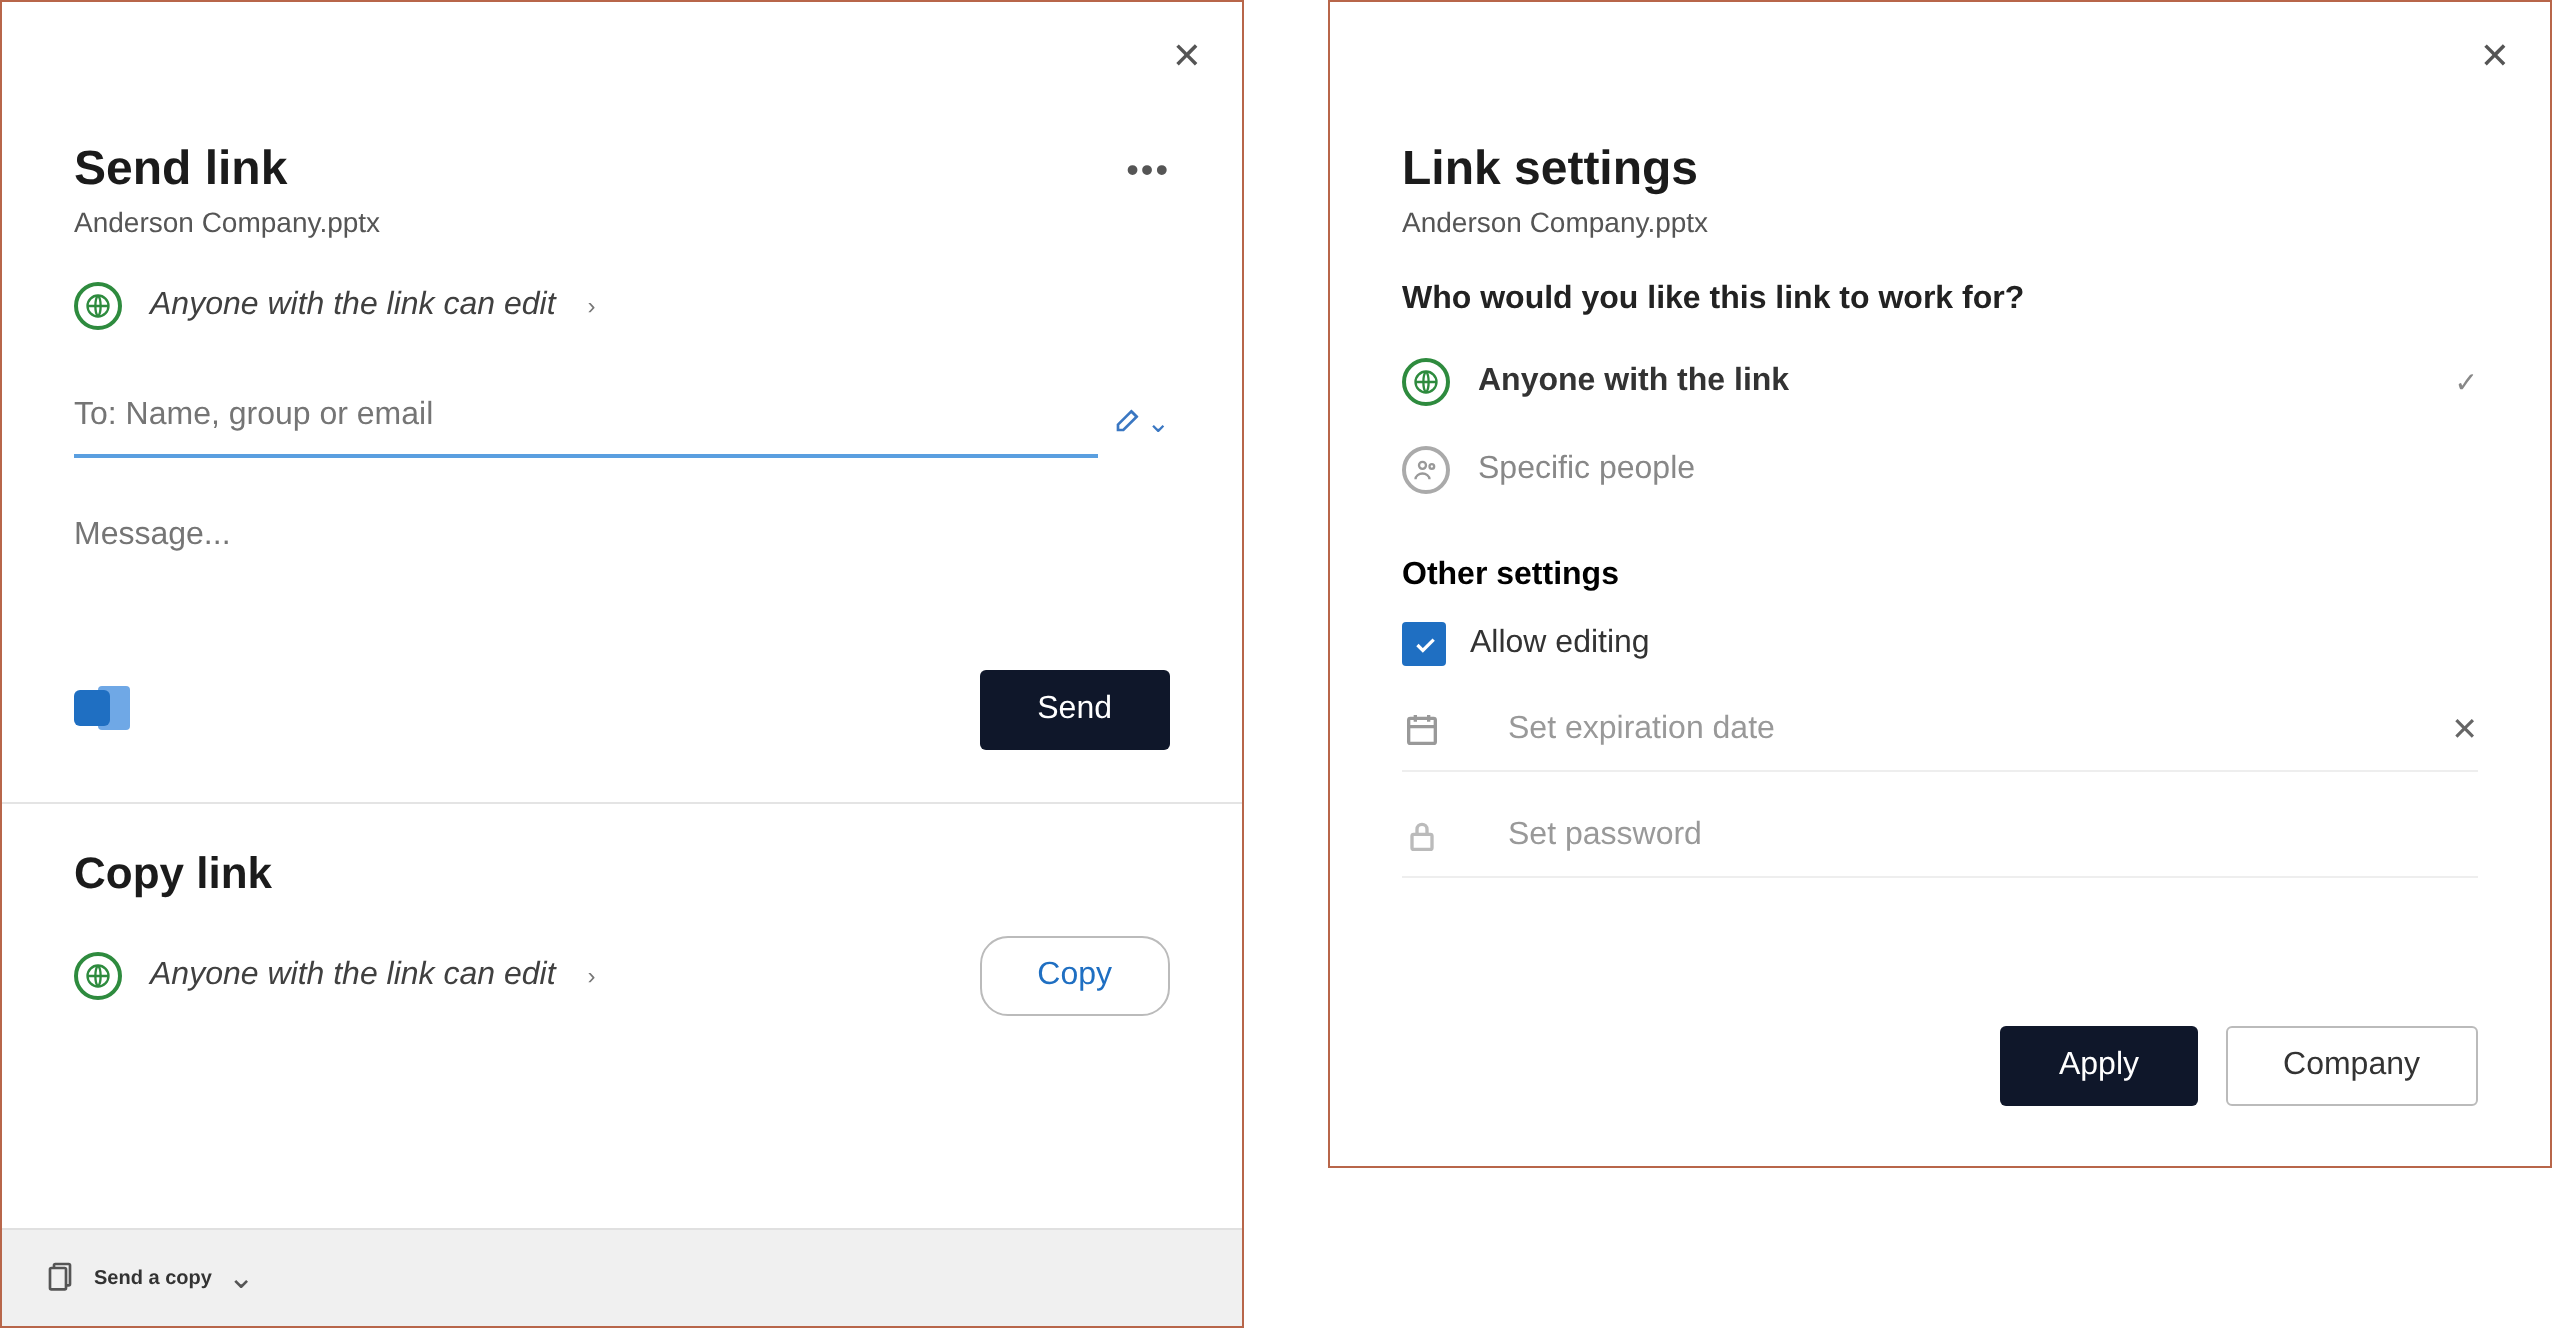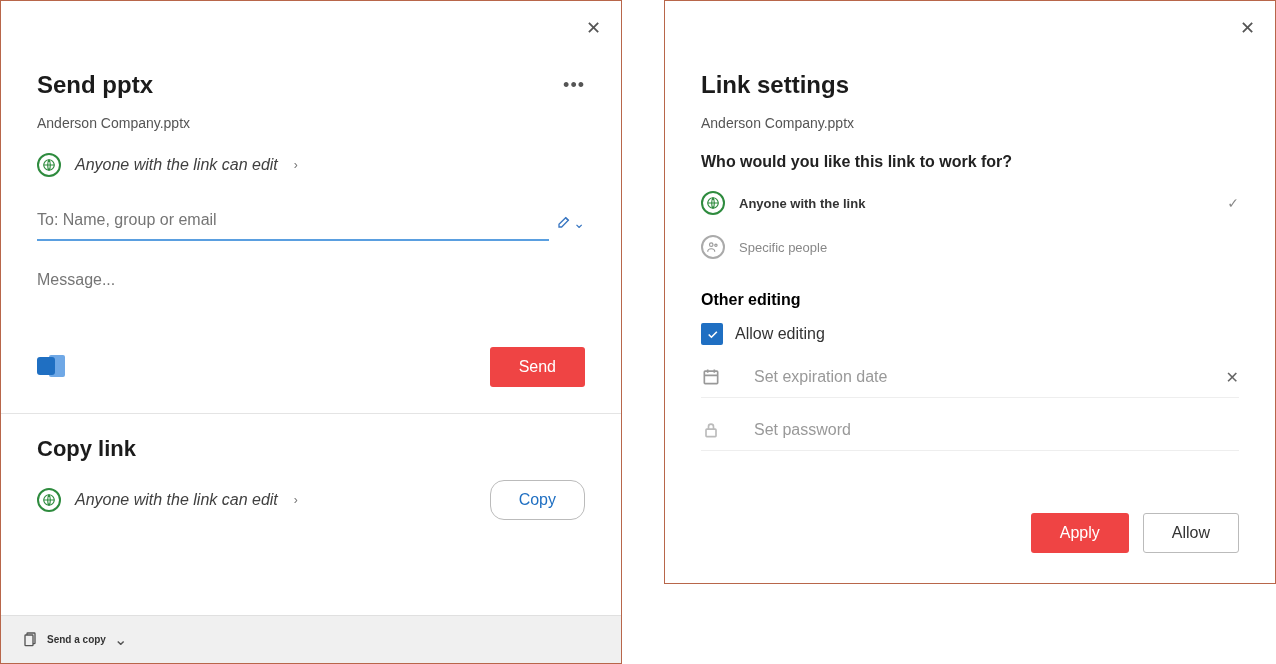"Send pptx" div.title { text: pptx -> link }
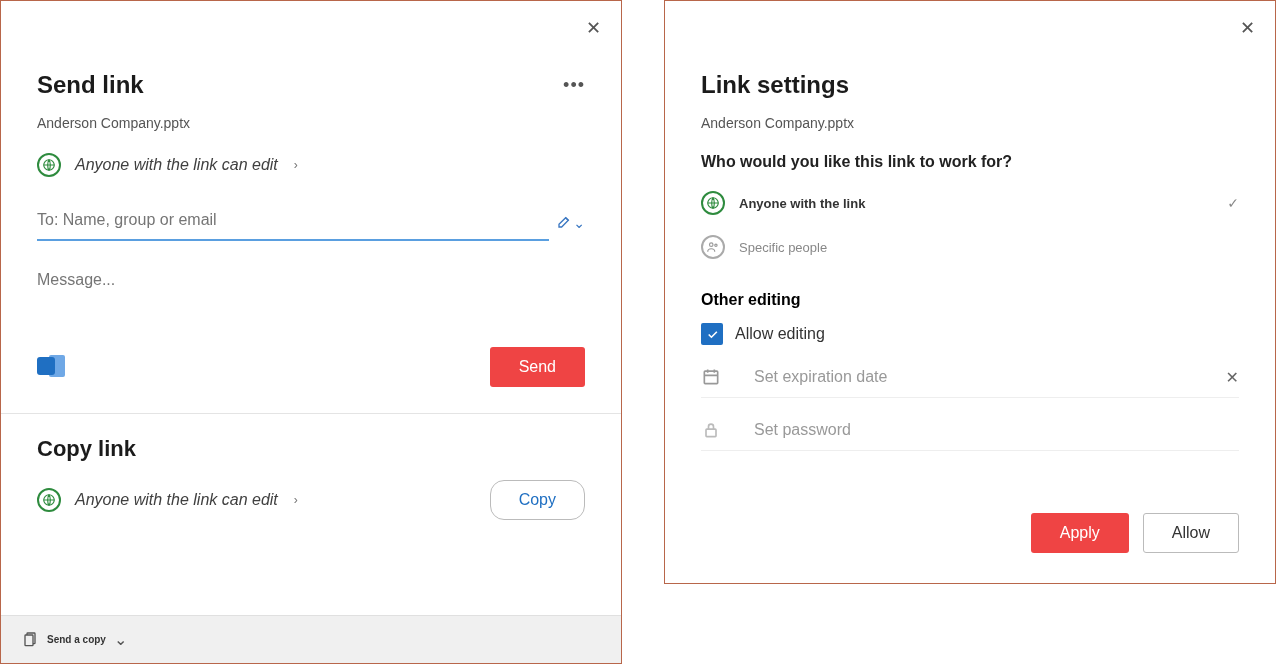"Anderson Company.pptx" .filename { margin-top: 16px -> 4px }
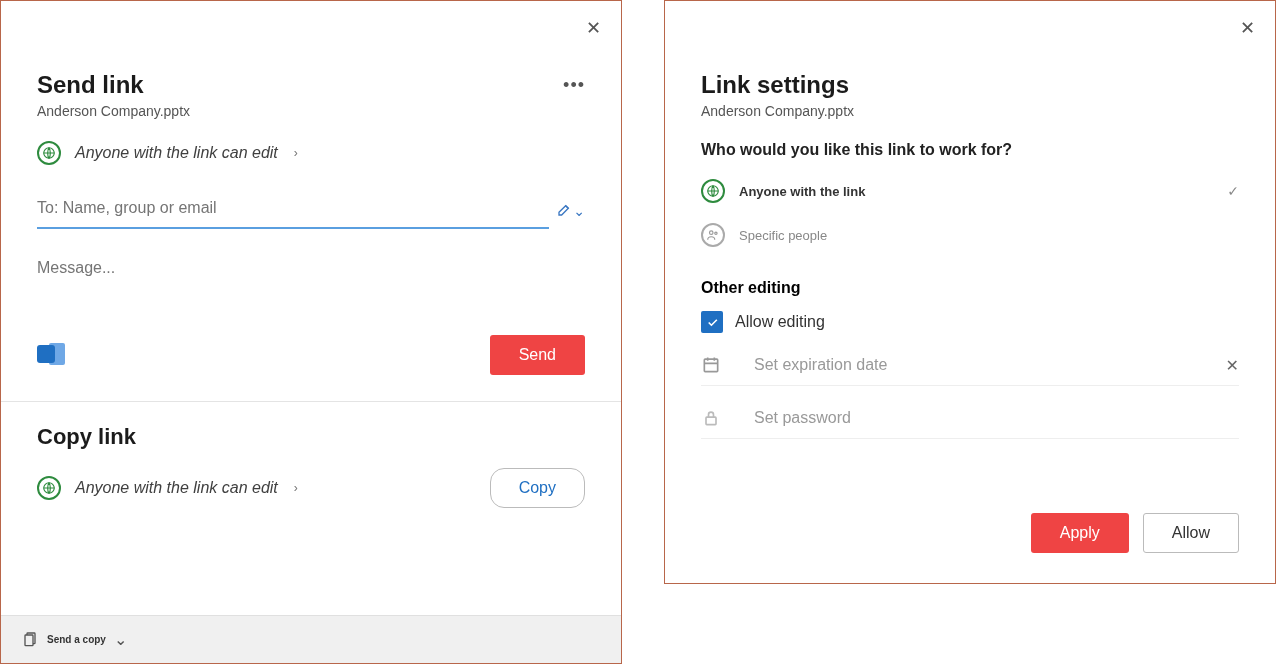"Anyone with the link" .option-row .label { font-size: 13px -> 16px }
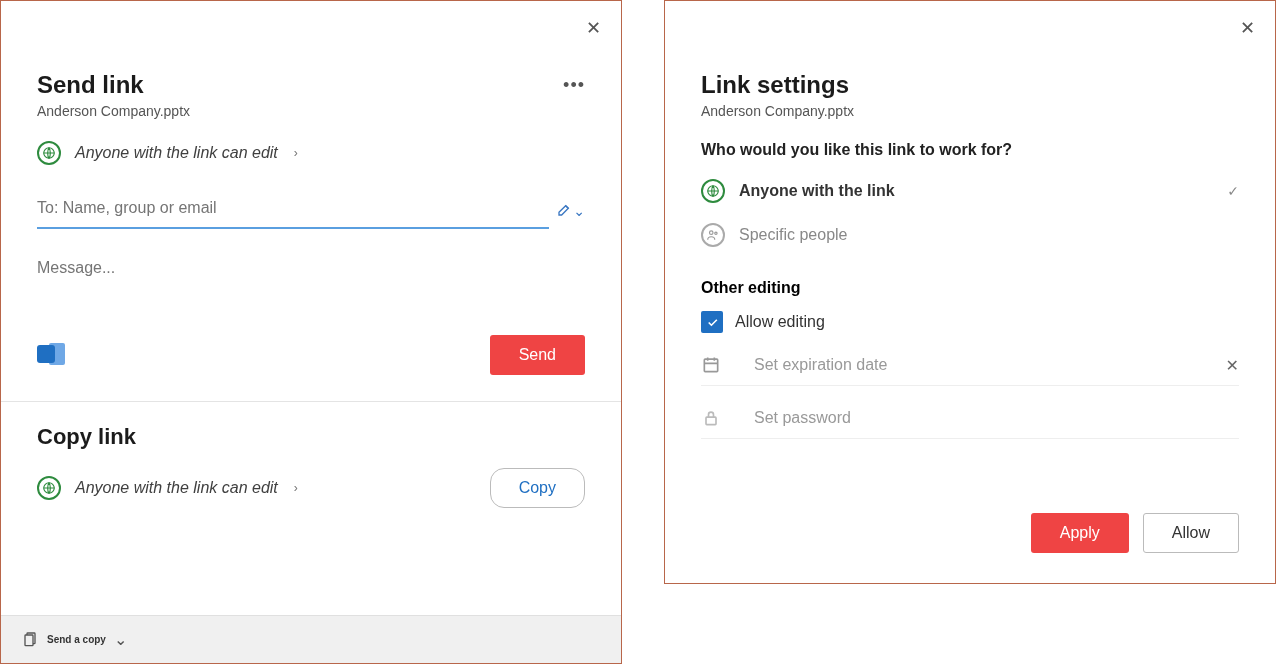"Other editing" div.other-title { text: editing -> settings }
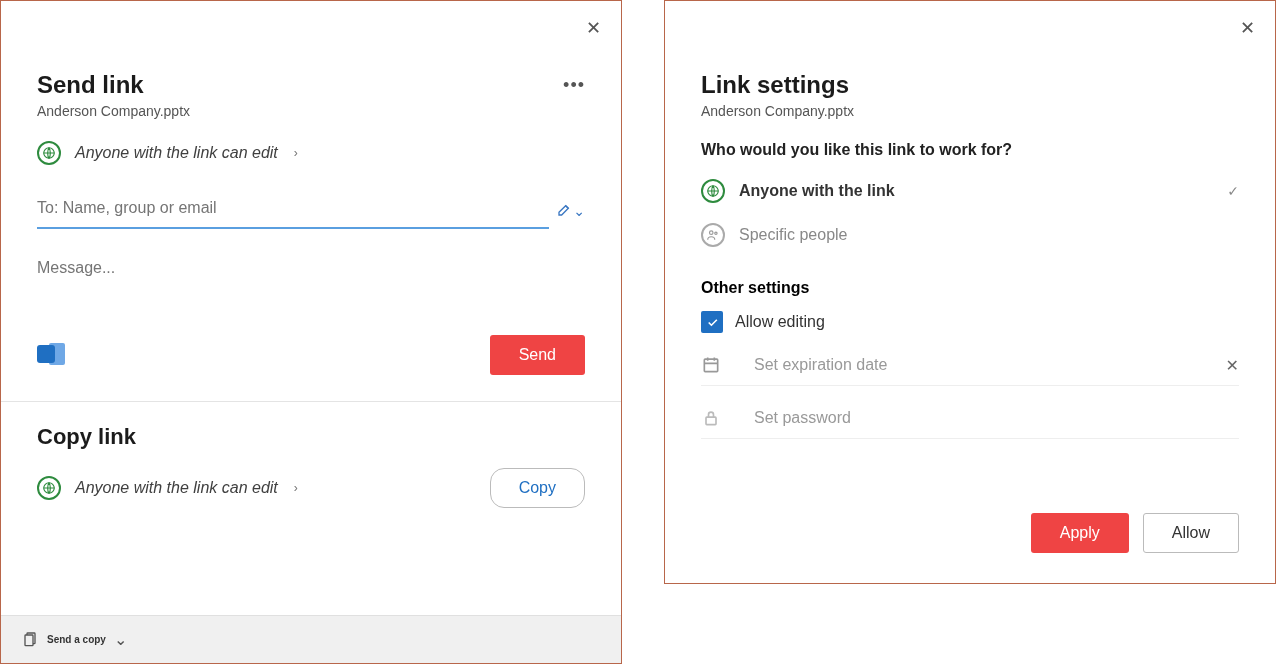"Send" .btn-primary { background: #ef4444 -> #0f172a }
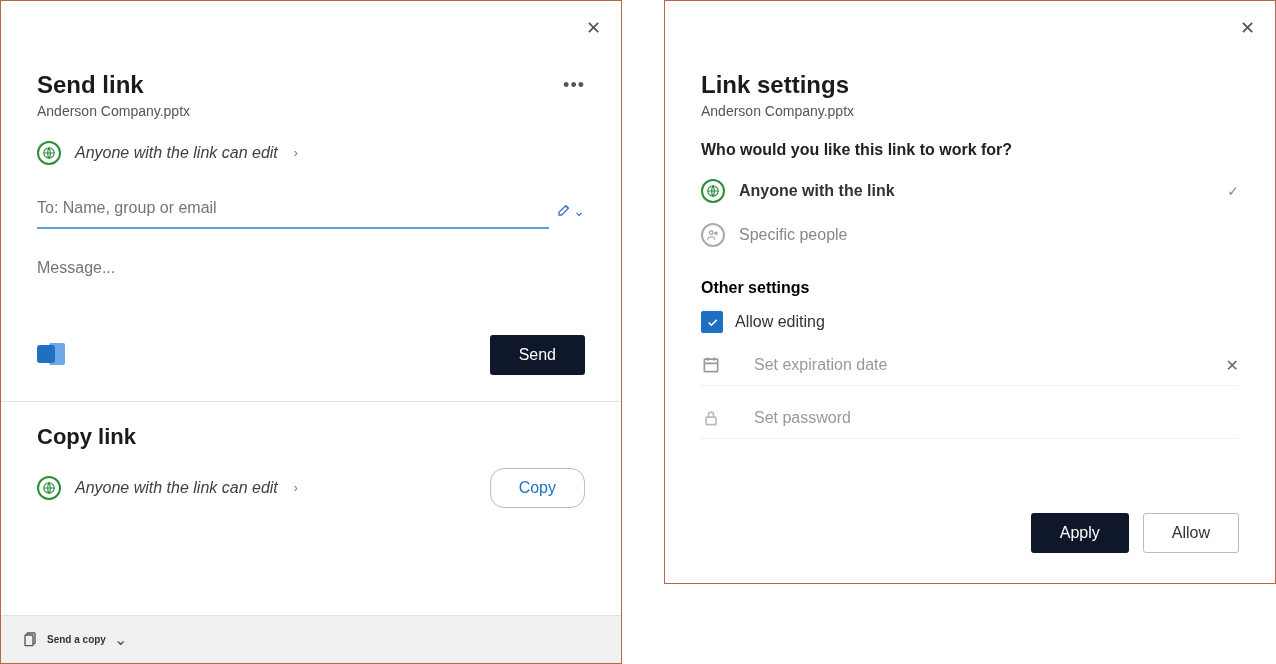"Allow" button.btn { text: Allow -> Company }
